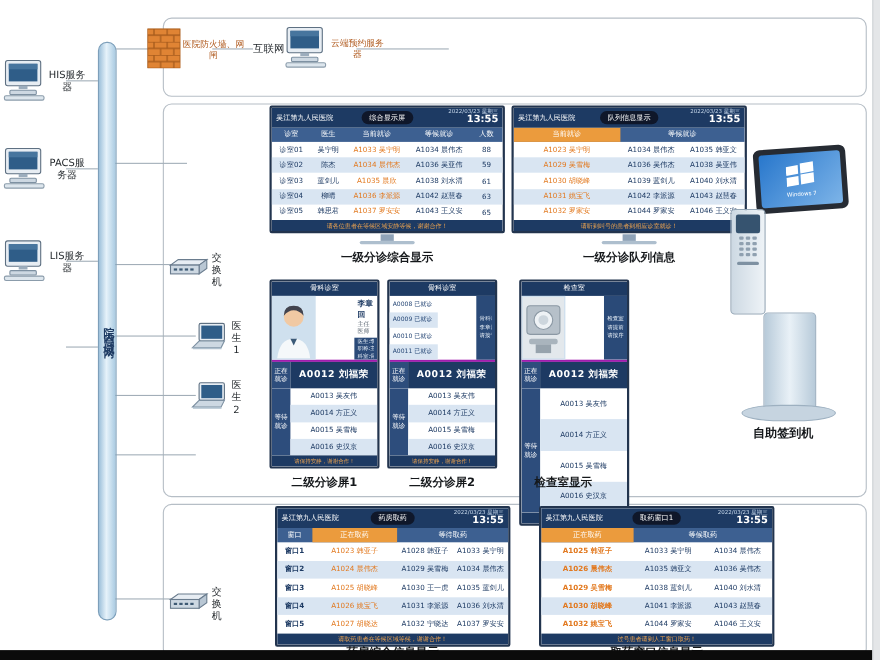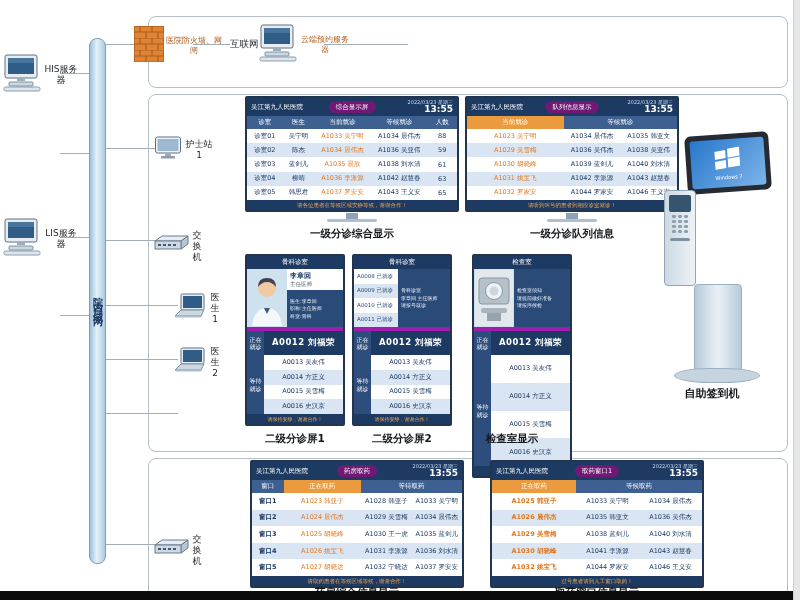"综合显示屏" .head-badge { background: #701a75 -> #0f172a }
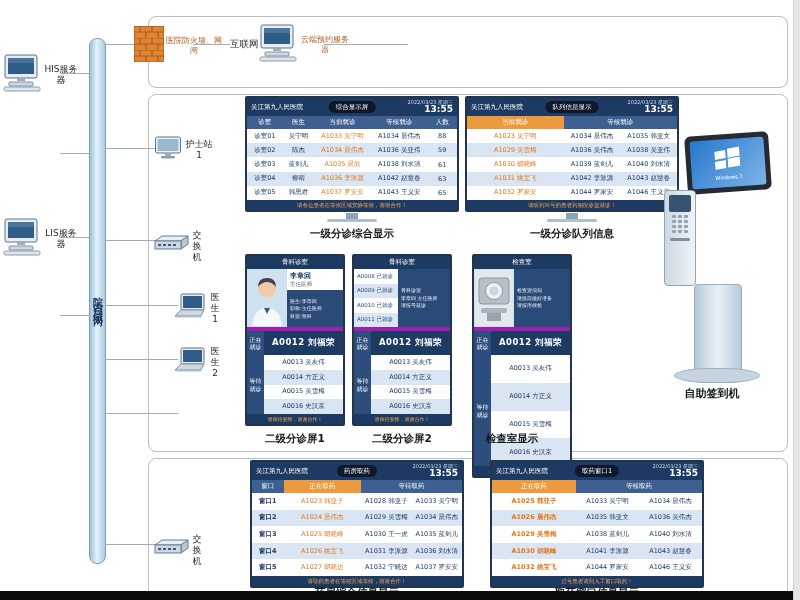"PACS服务器" div.node { html: none -> <div> <span><svg> <rect></rect> <rect></rect> <rect></rect> <rect></rect> <rect></rect> <rect></rect> </svg></span> <span>PACS服务器</span> </div> }
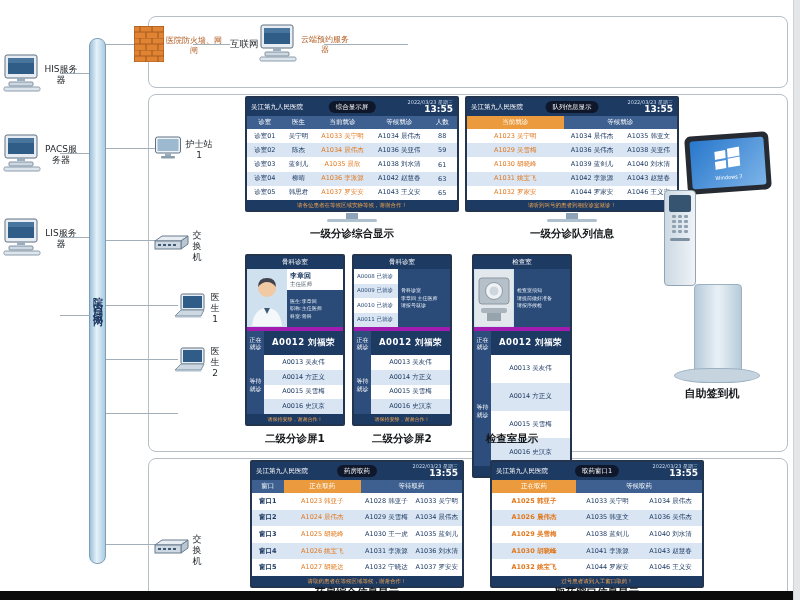"护士站1" div.node { html: <div> <span><svg> <rect></rect> <rect></rect> <rect></rect> <rect></rect> </svg></span> <span>护士站1</span> </div> -> none }
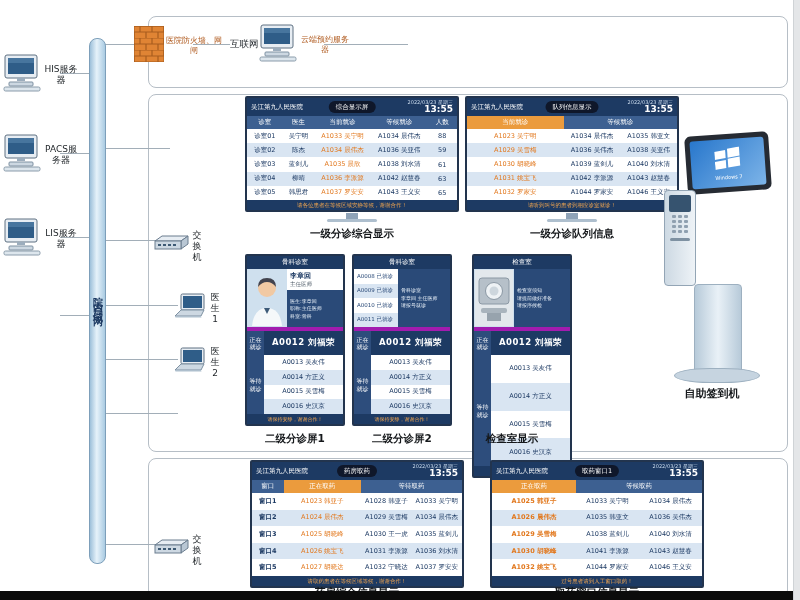"李章回" .sm-top { border-bottom: 4px solid #a21caf -> 2px solid #a21caf; gap: none -> 35px }
